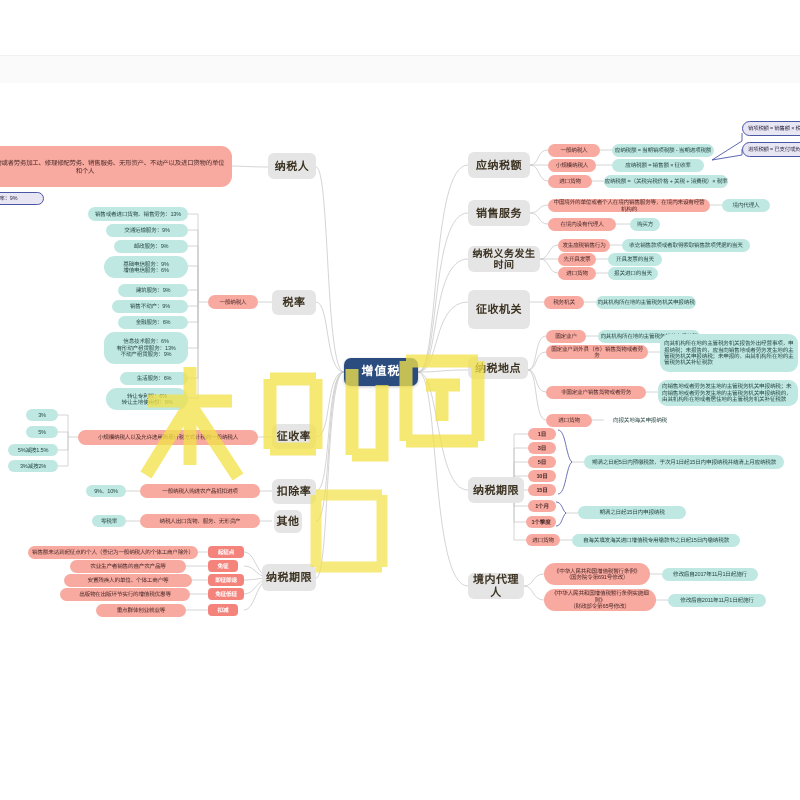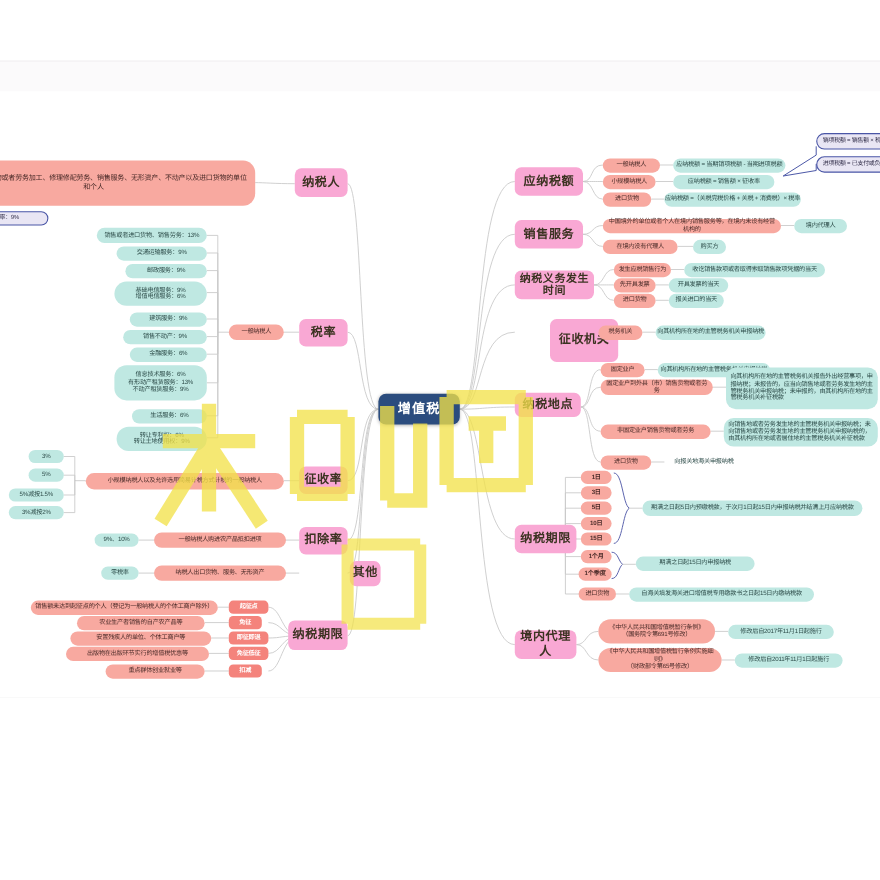"纳税人" .n-main { background: #f9a8d4 -> #e5e5e5 }
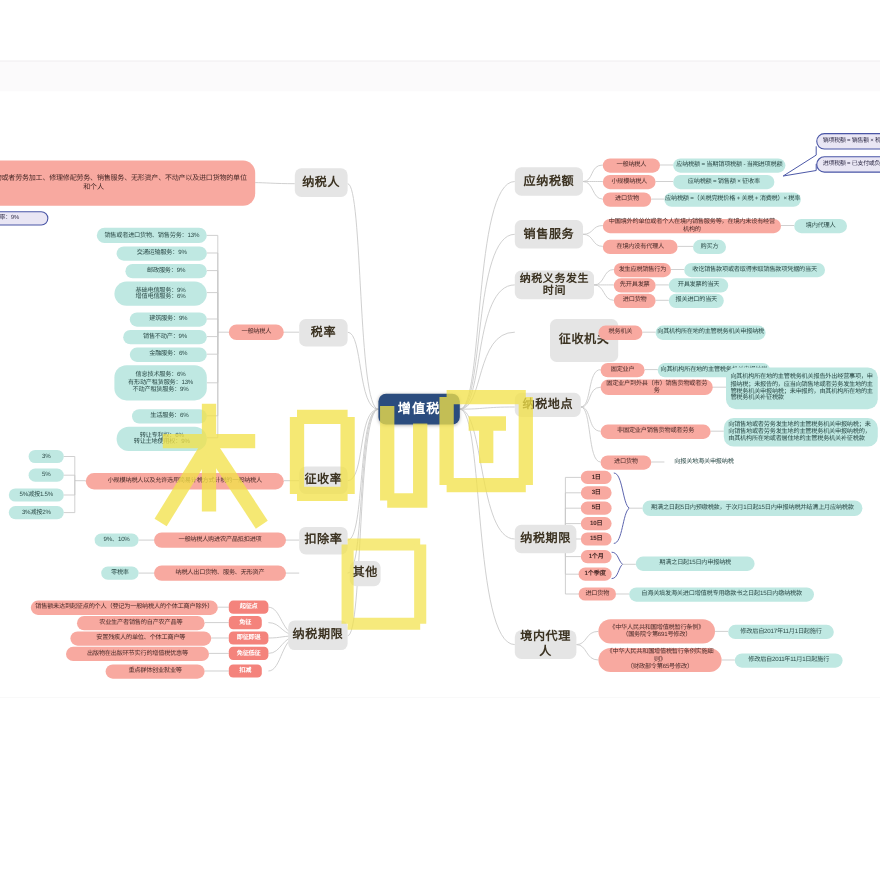"征收机关" div.node { margin-left: 32px -> none }
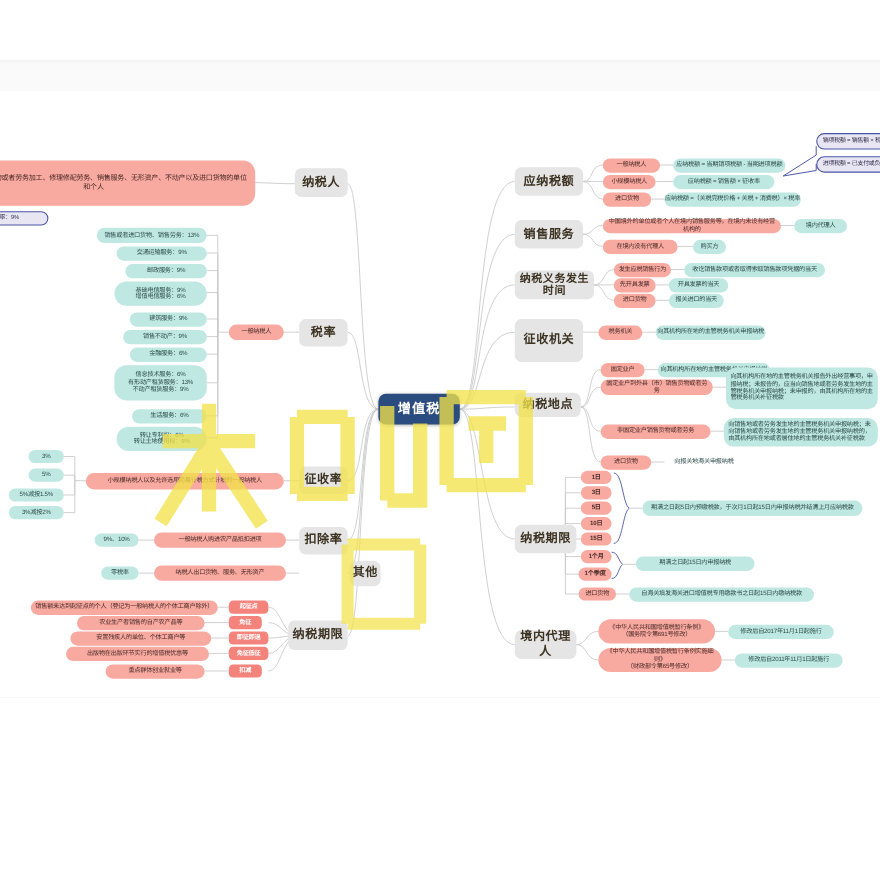"其他" div.node { margin-left: 44px -> none }
